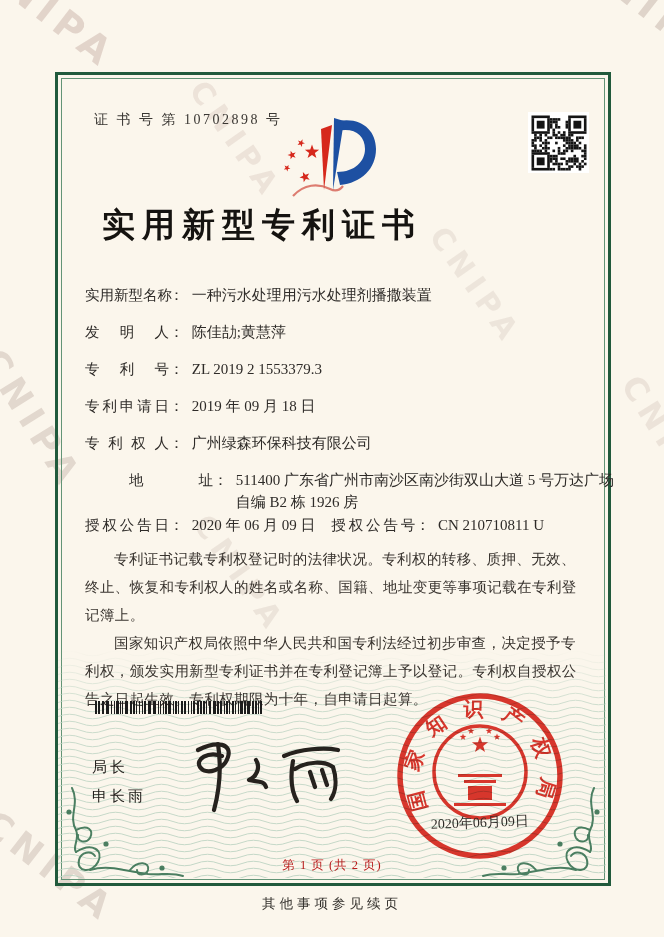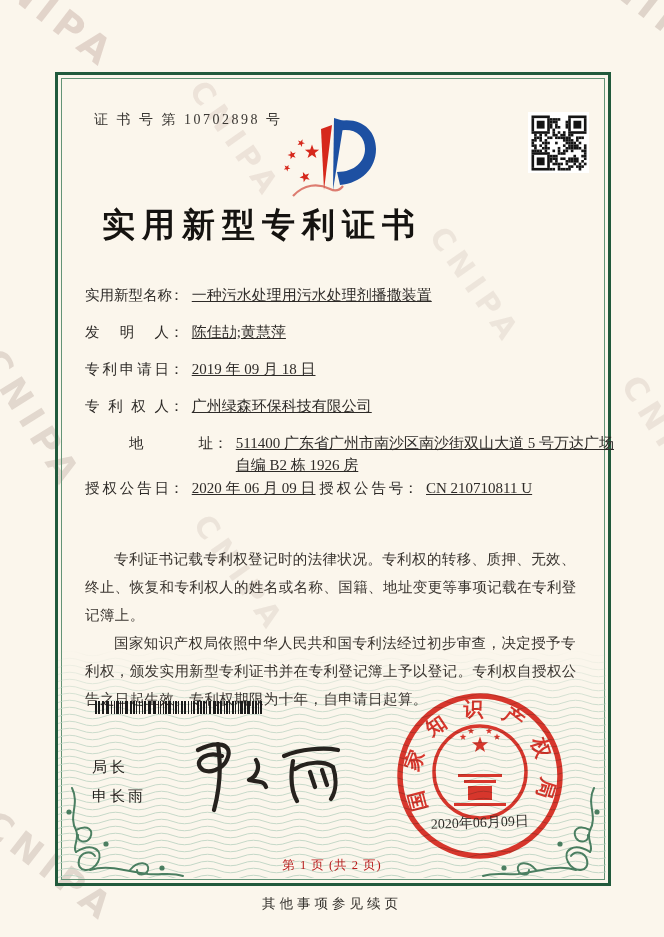"一种污水处理用污水处理剂播撒装置" .fvalue { text-decoration: underline -> none }
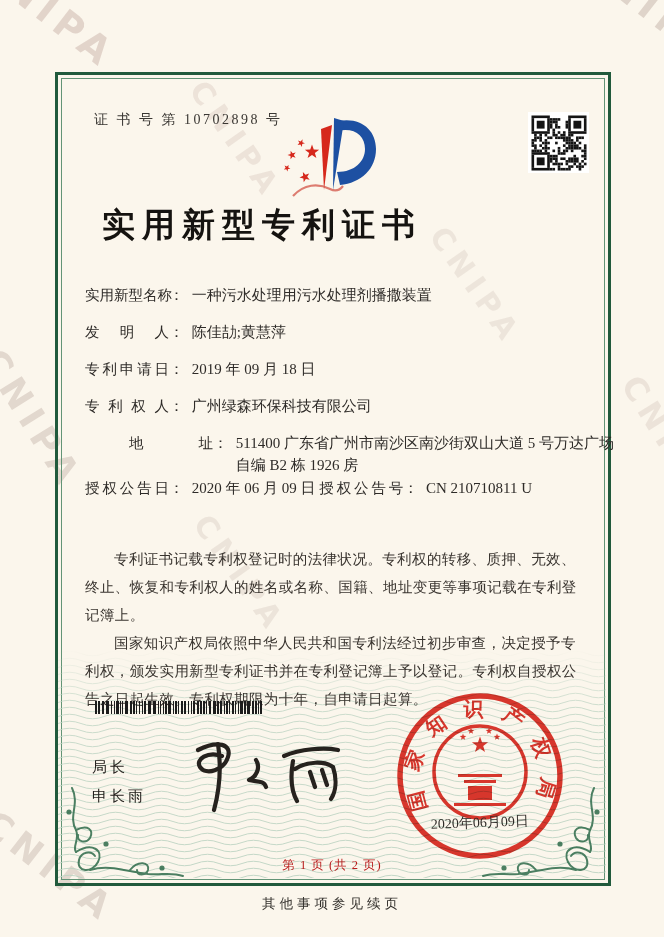"专利号： ZL 2019 2 1553379.3" div.frow { html: none -> <div> <span>专利号</span><span>：</span> <span>ZL 2019 2 1553379.3</span> </div> }
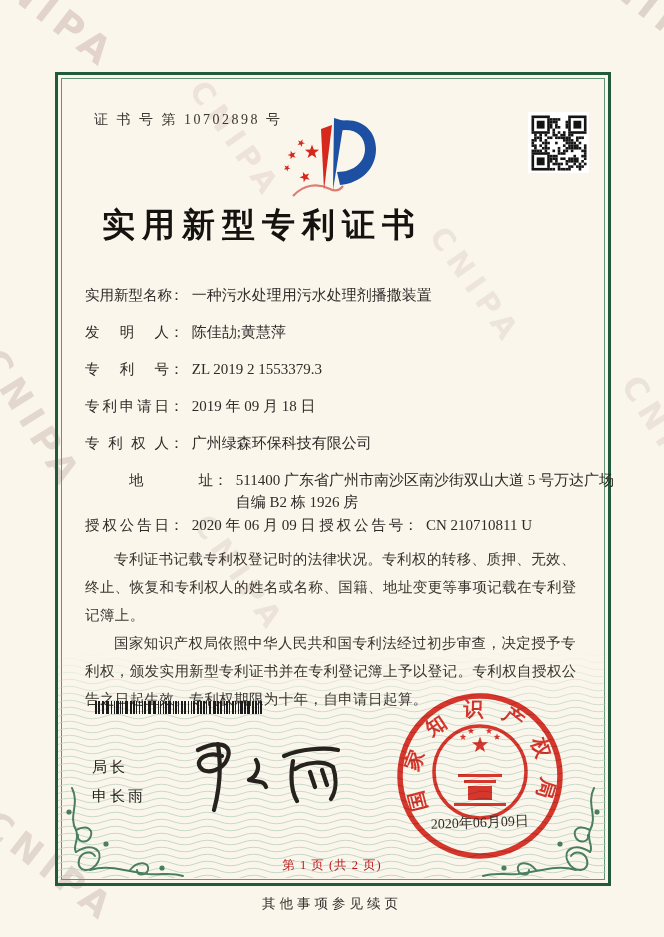"授权公告号" .grant2 { margin-left: 0 -> 12px }
